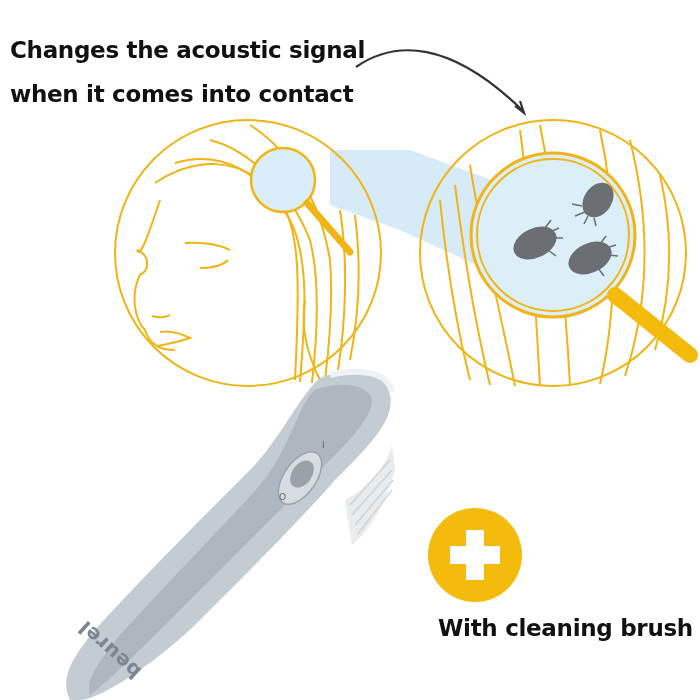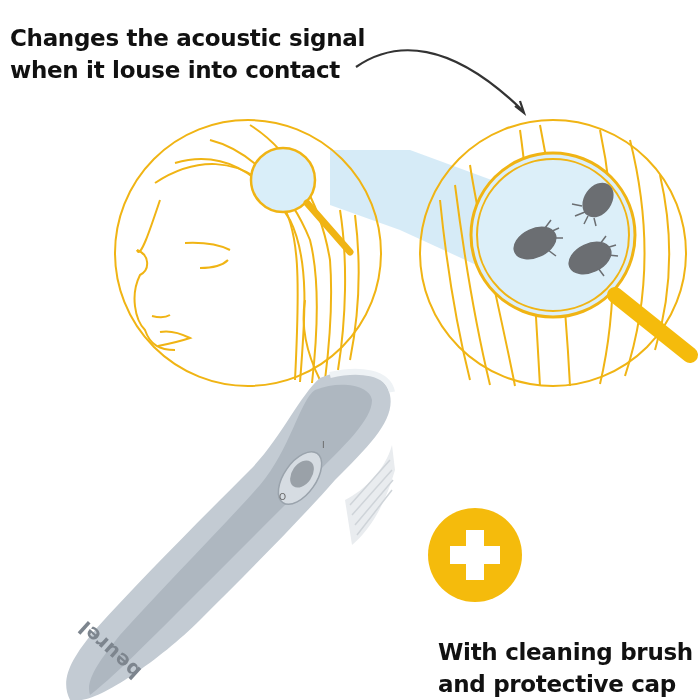"Changes the acoustic signal" .headline div { margin-top: none -> 12px }
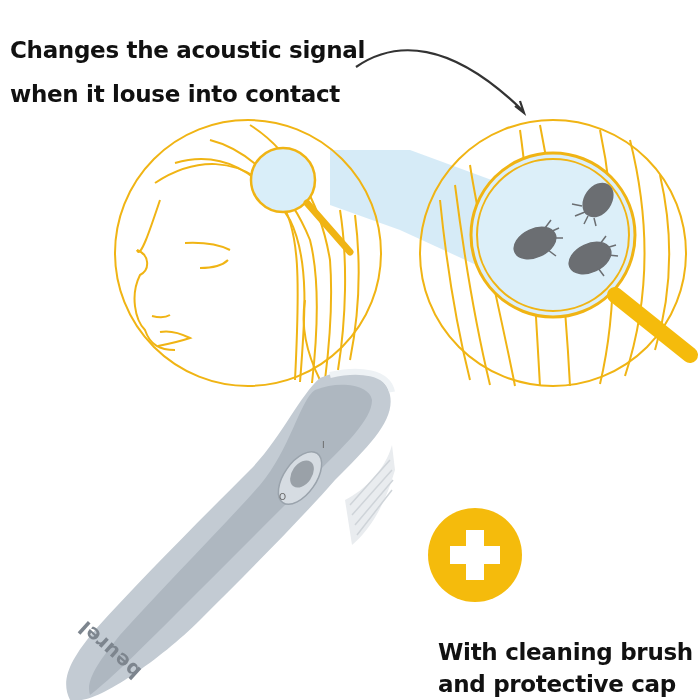"when it louse into contact" div { text: louse -> comes }
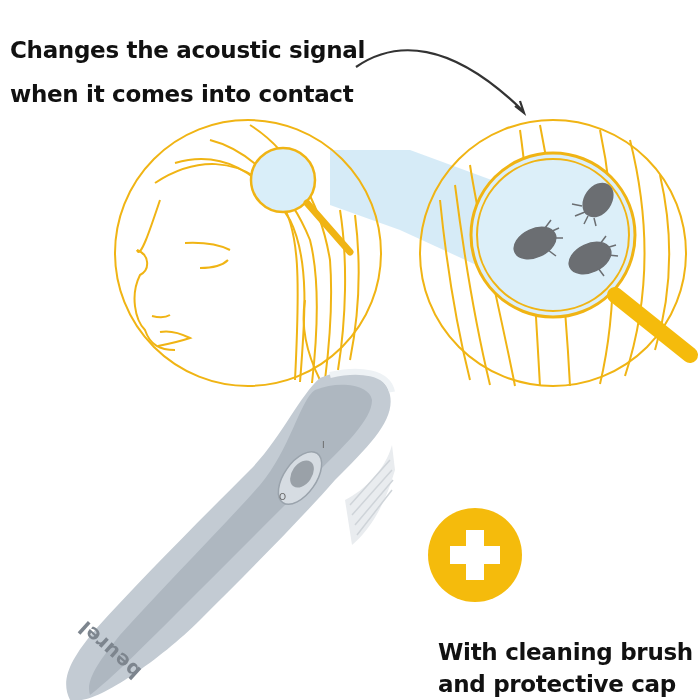"With cleaning brush" .caption { margin-top: 24px -> none }
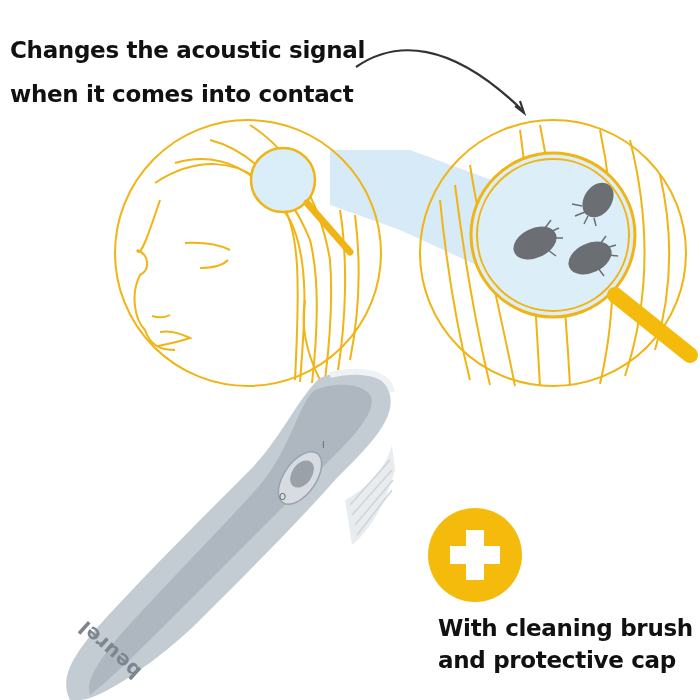"and protective cap" div { html: <div>and protective cap</div> -> none }
